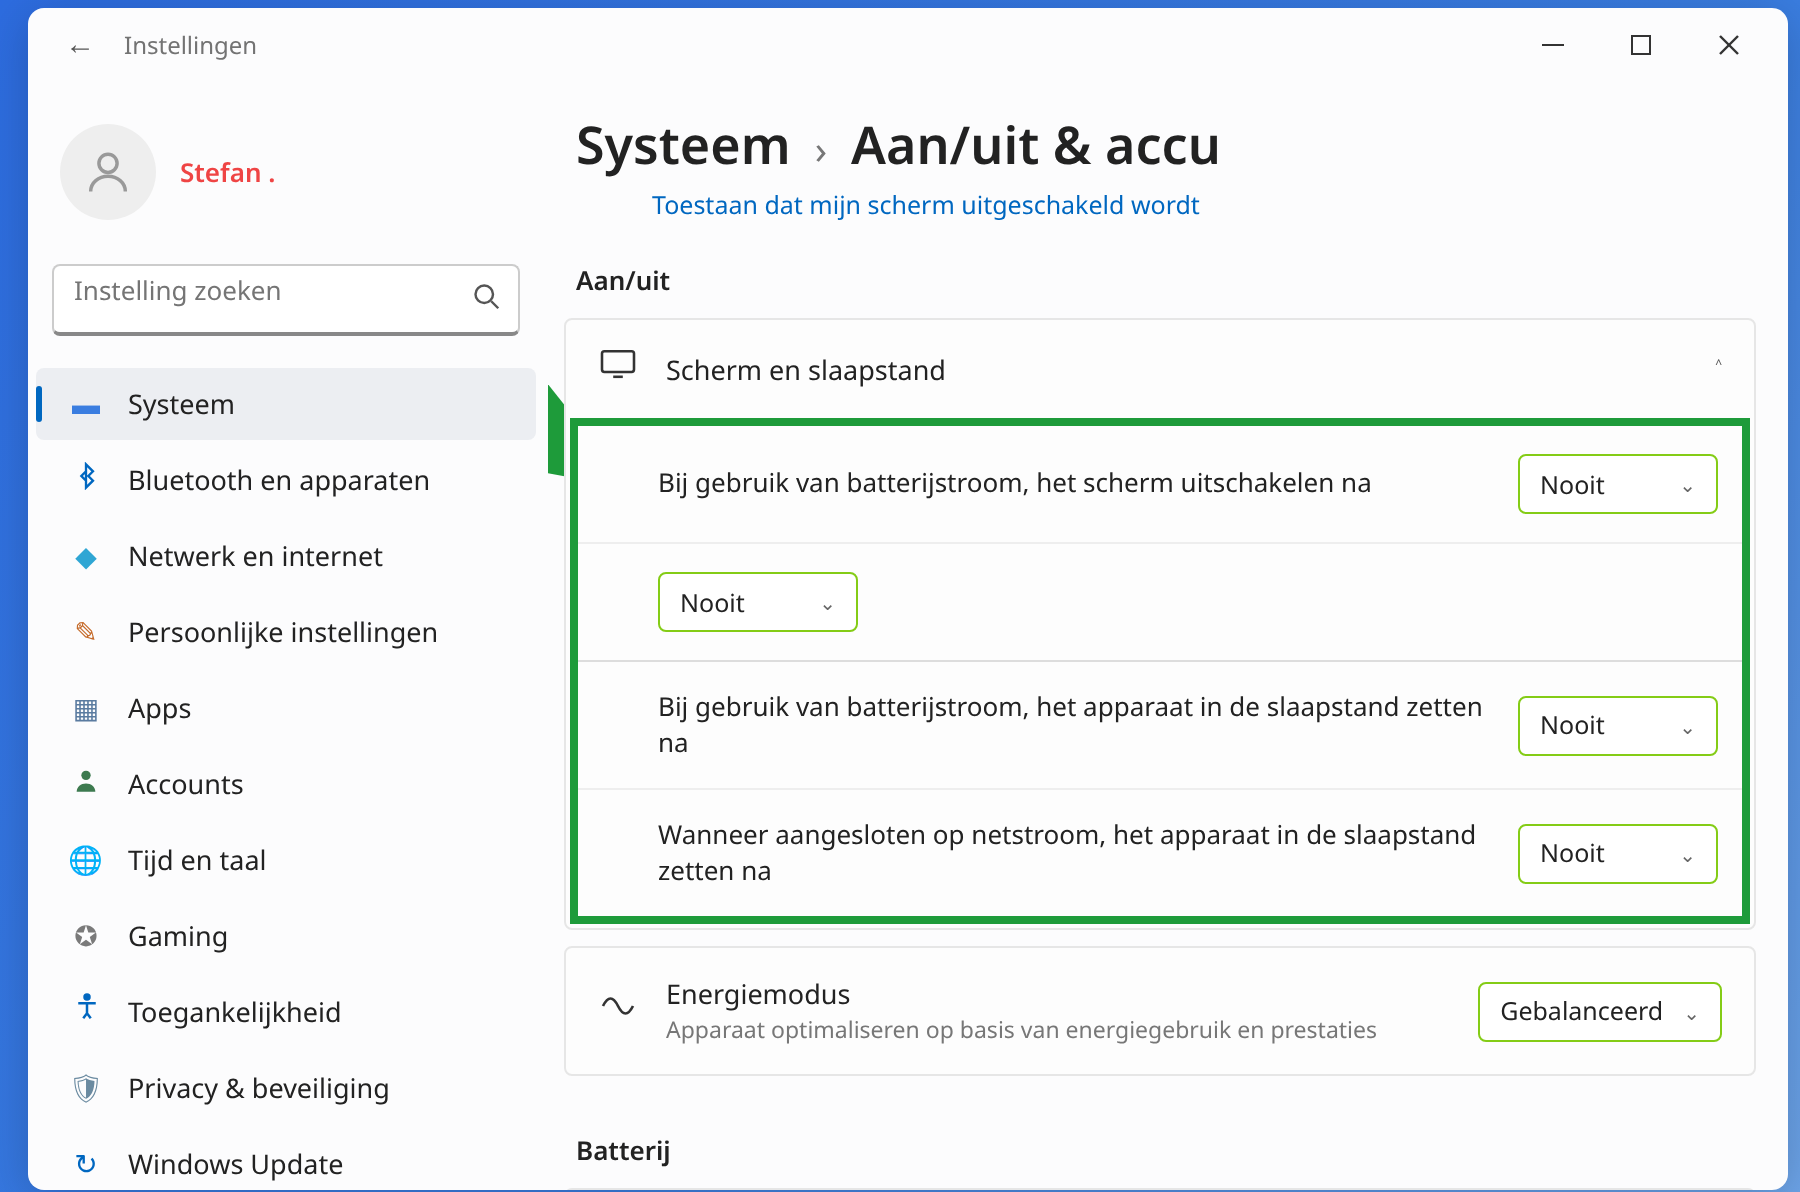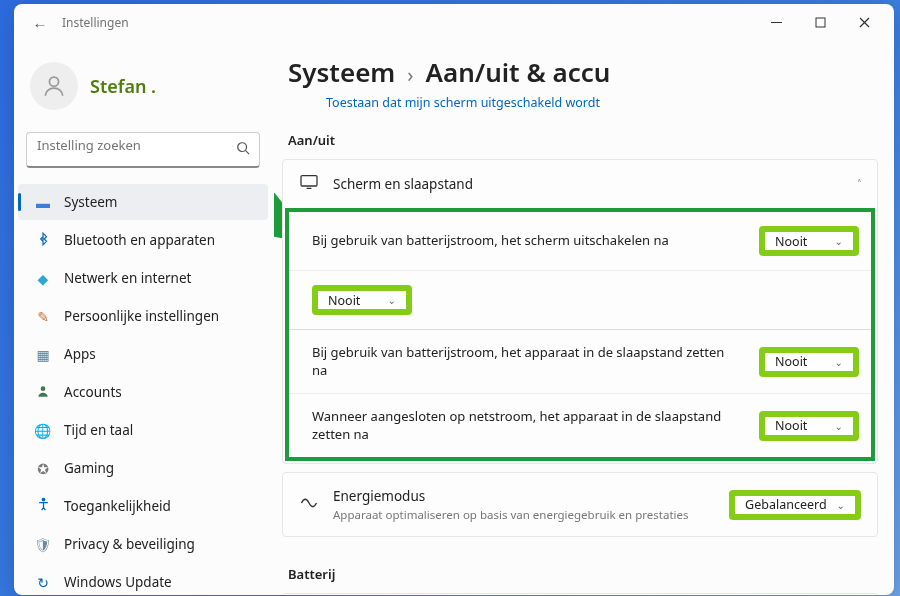"Stefan ." .profile .name { color: #4d7c0f -> #ef4444; font-size: 18px -> 13px }
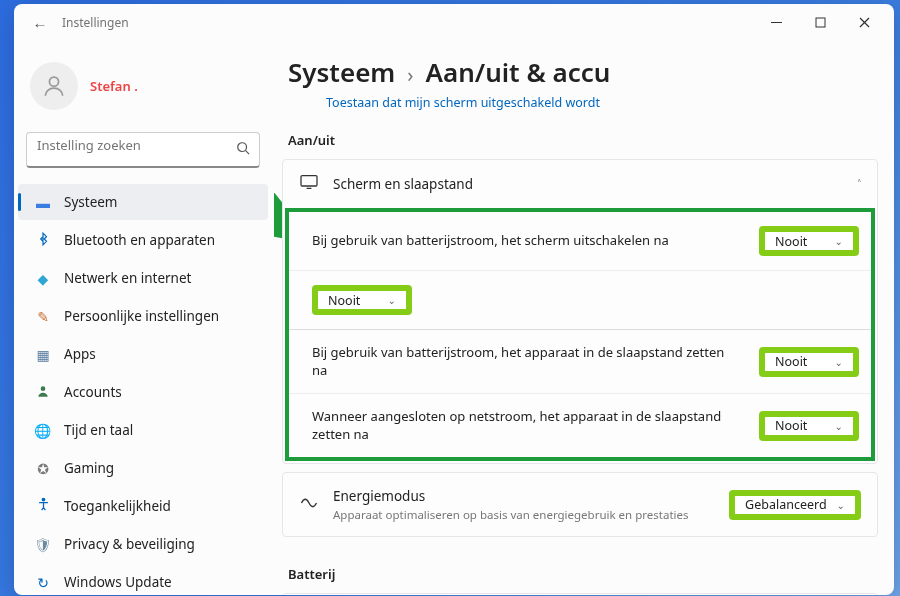"Bij gebruik van batterijstroom, het" .subrow { padding: 14px 12px 14px 23px -> 14px 12px 14px 40px }
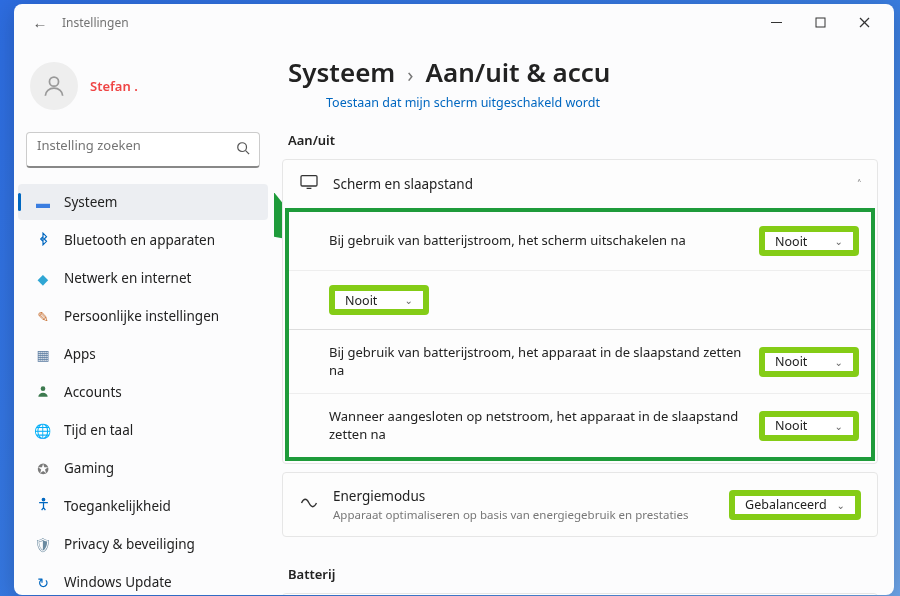"Nooit" .dropdown { border: 6px solid #84cc16 -> 1px solid #84cc16 }
